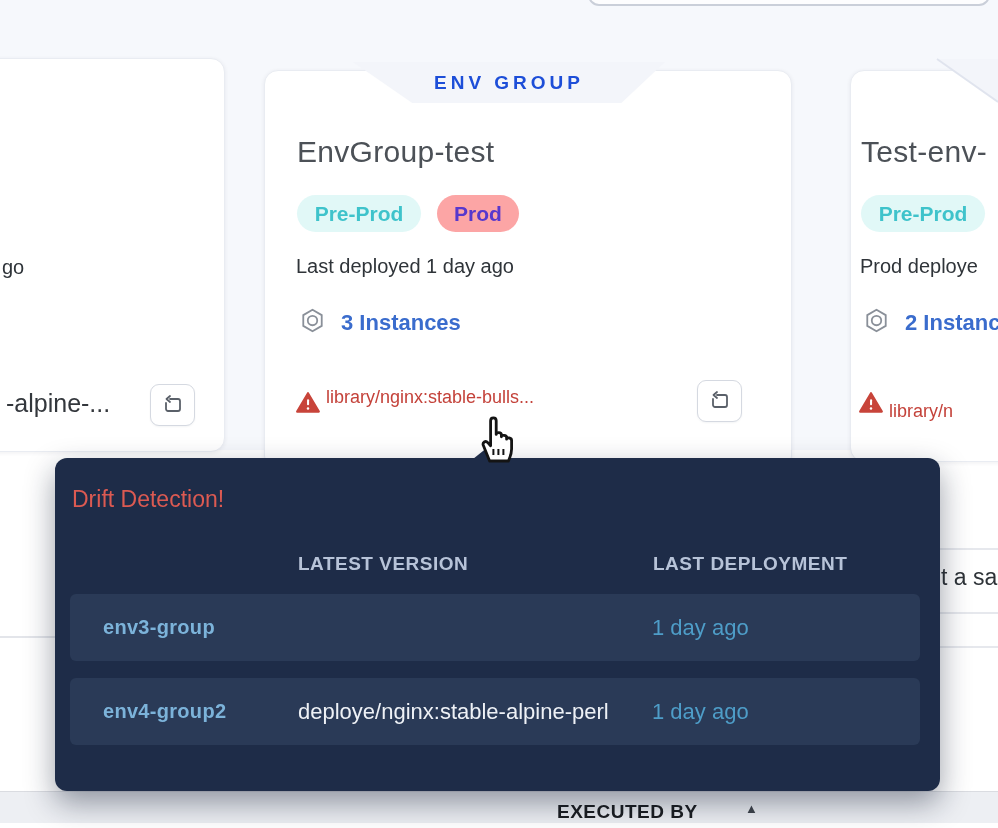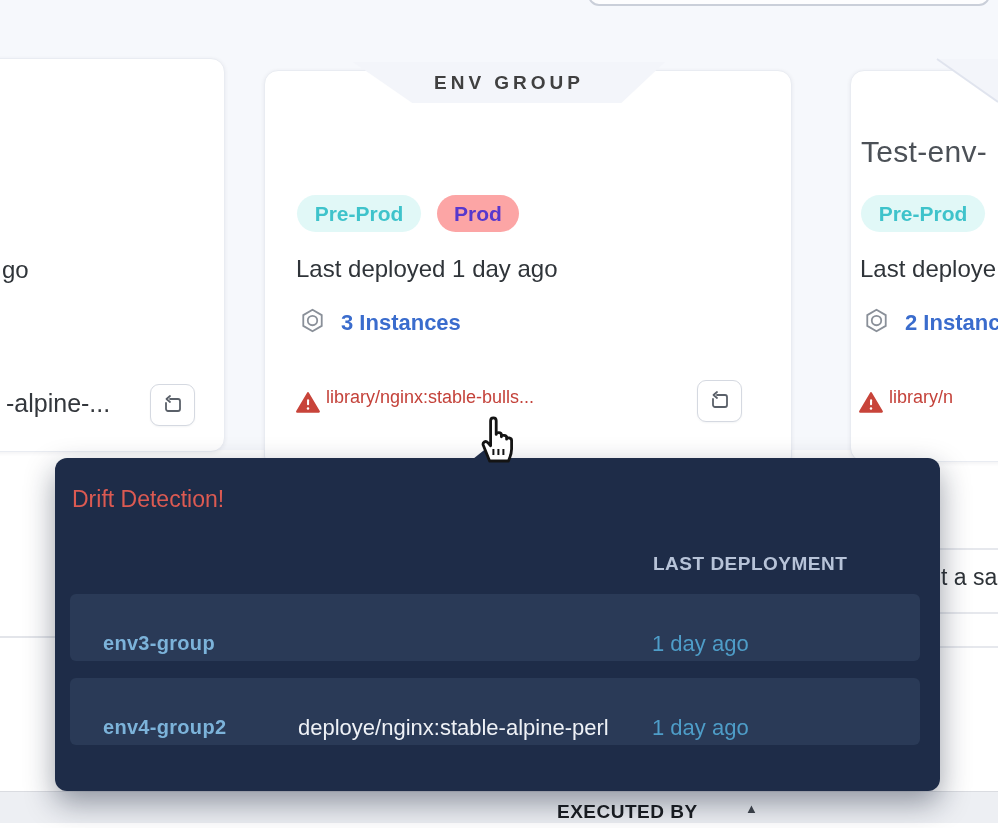"ENV GROUP" .ribbon { color: #404040 -> #1d4ed8 }
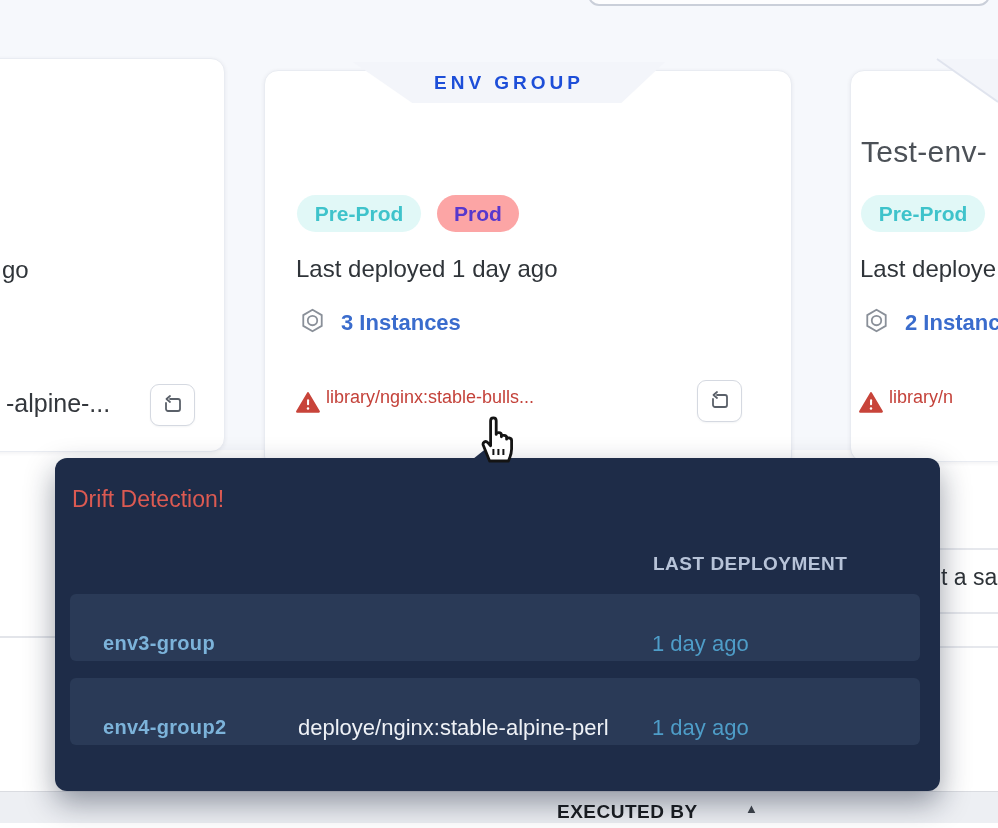"EnvGroup-test" div.abs { html: none -> <div>EnvGroup-test</div> }
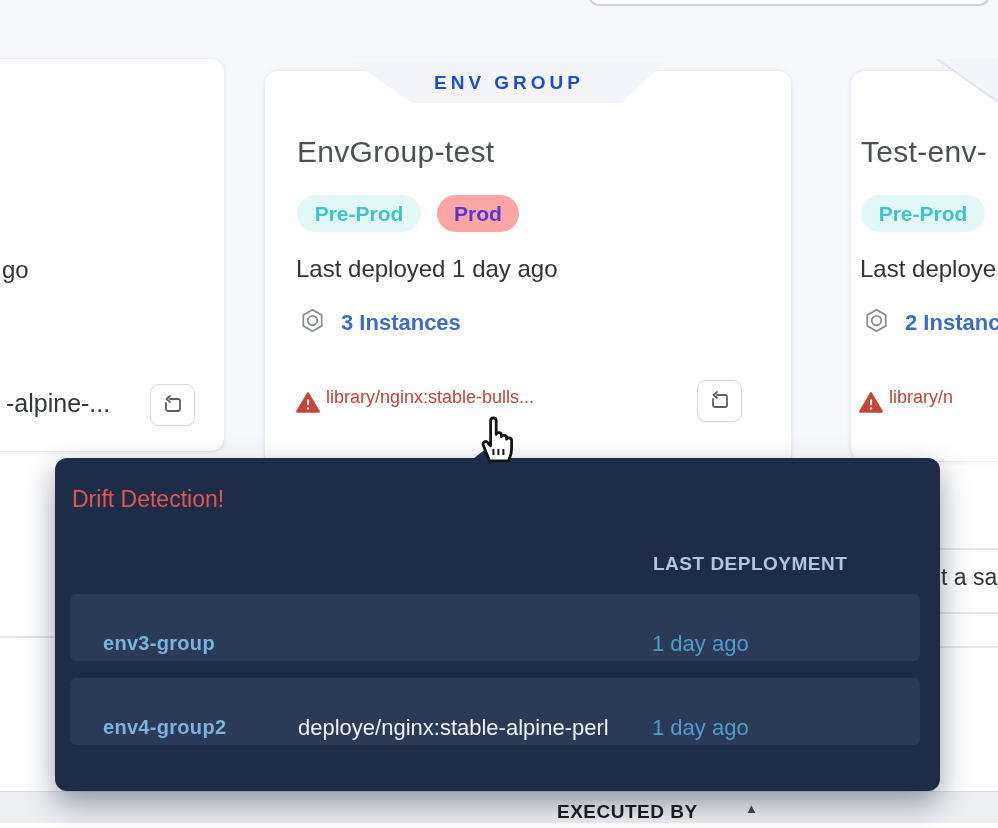"go" .deployed-text { font-size: 24px -> 20px }
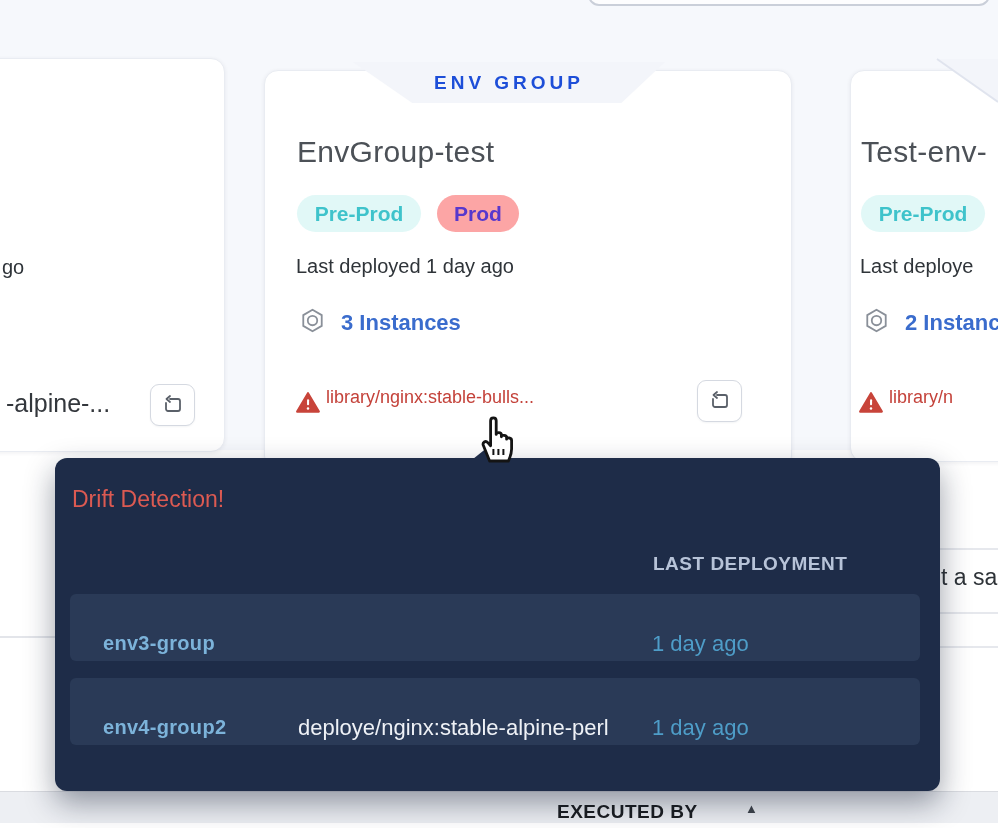"Last deploye" div.abs { text: Last -> Prod }
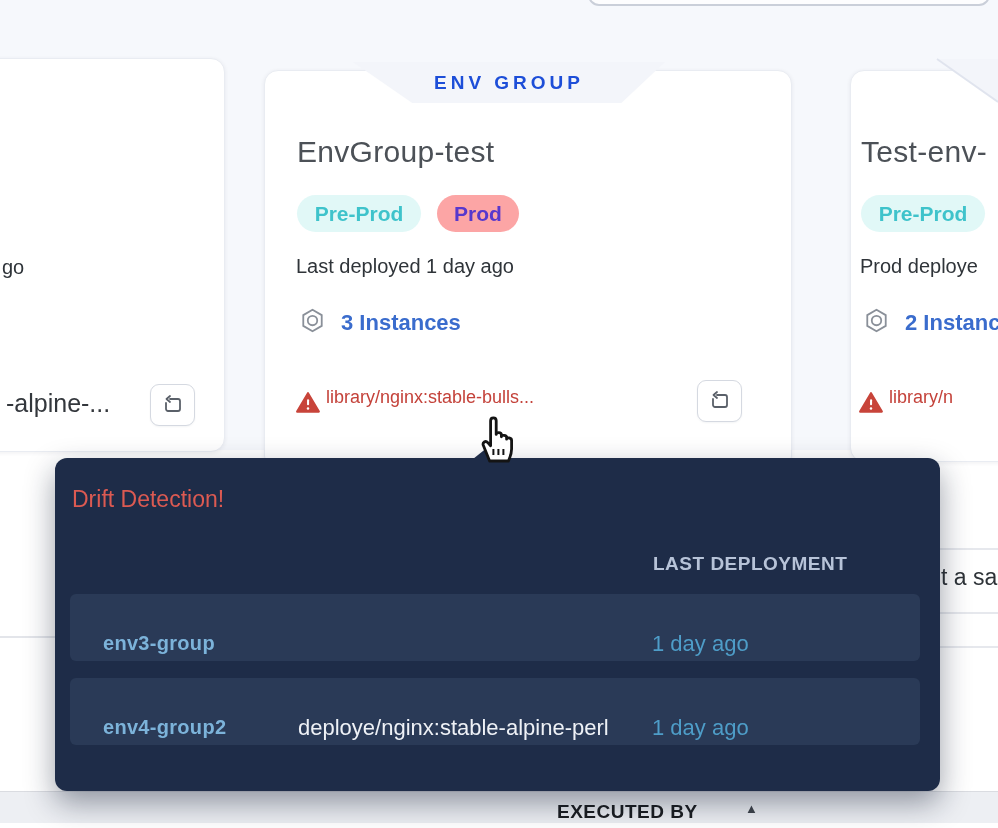"library/n" div.abs { top: 387px -> 401px }
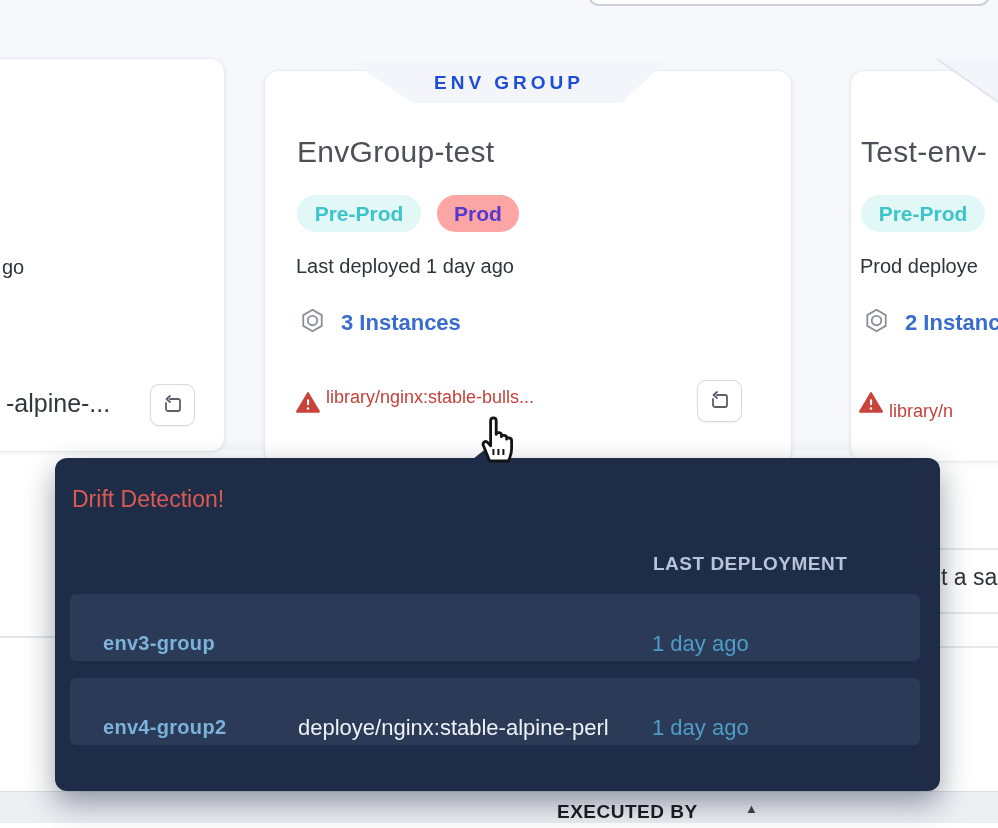"LATEST VERSION" div.col-head { html: none -> <div>LATEST VERSION</div> }
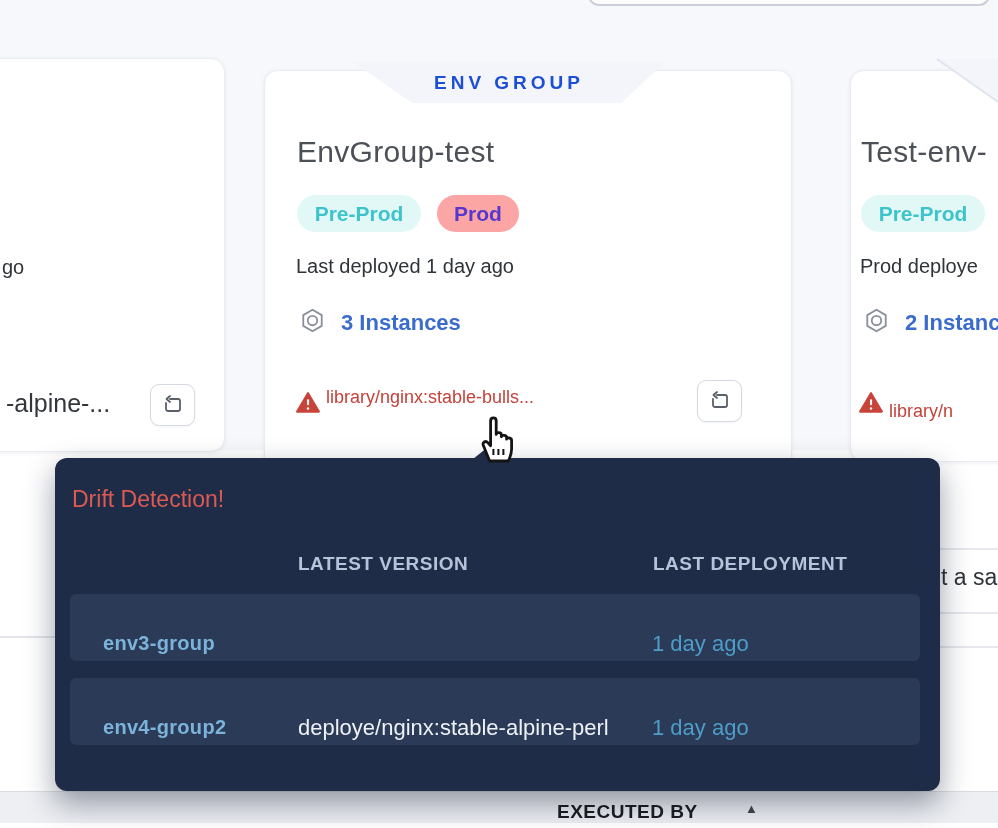"env3-group" .drift-row .cell { top: 16px -> 0 }
